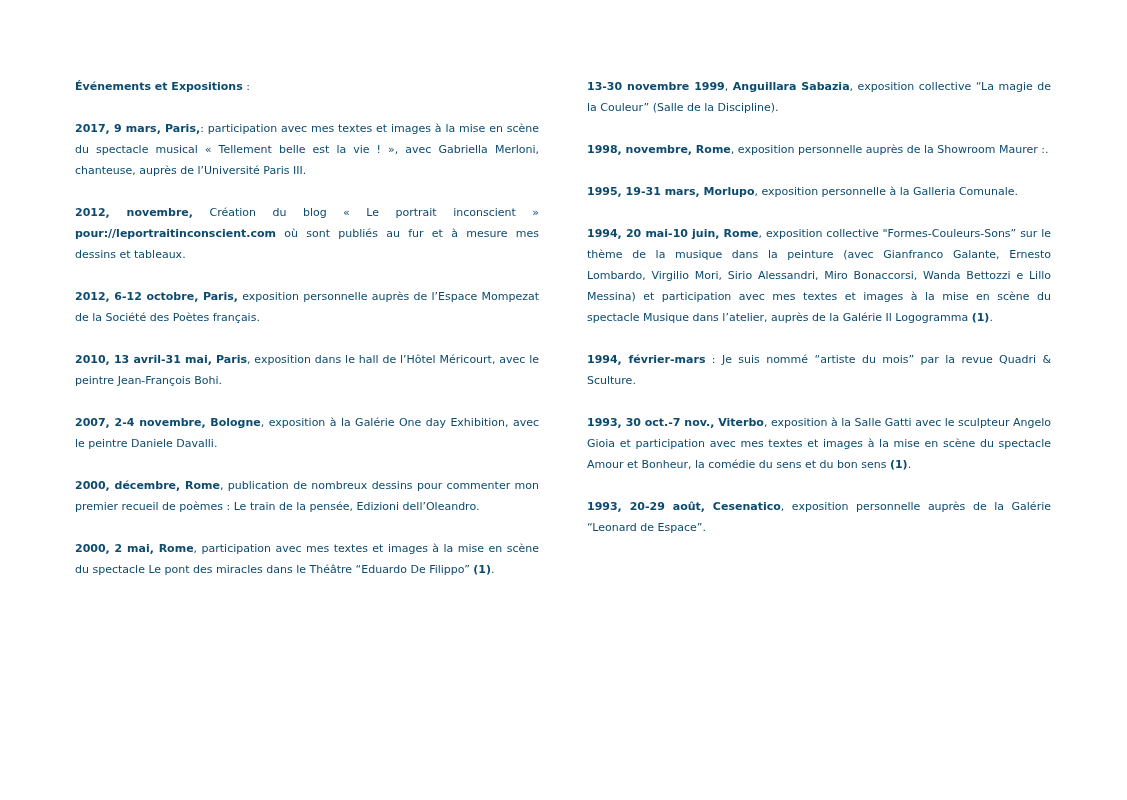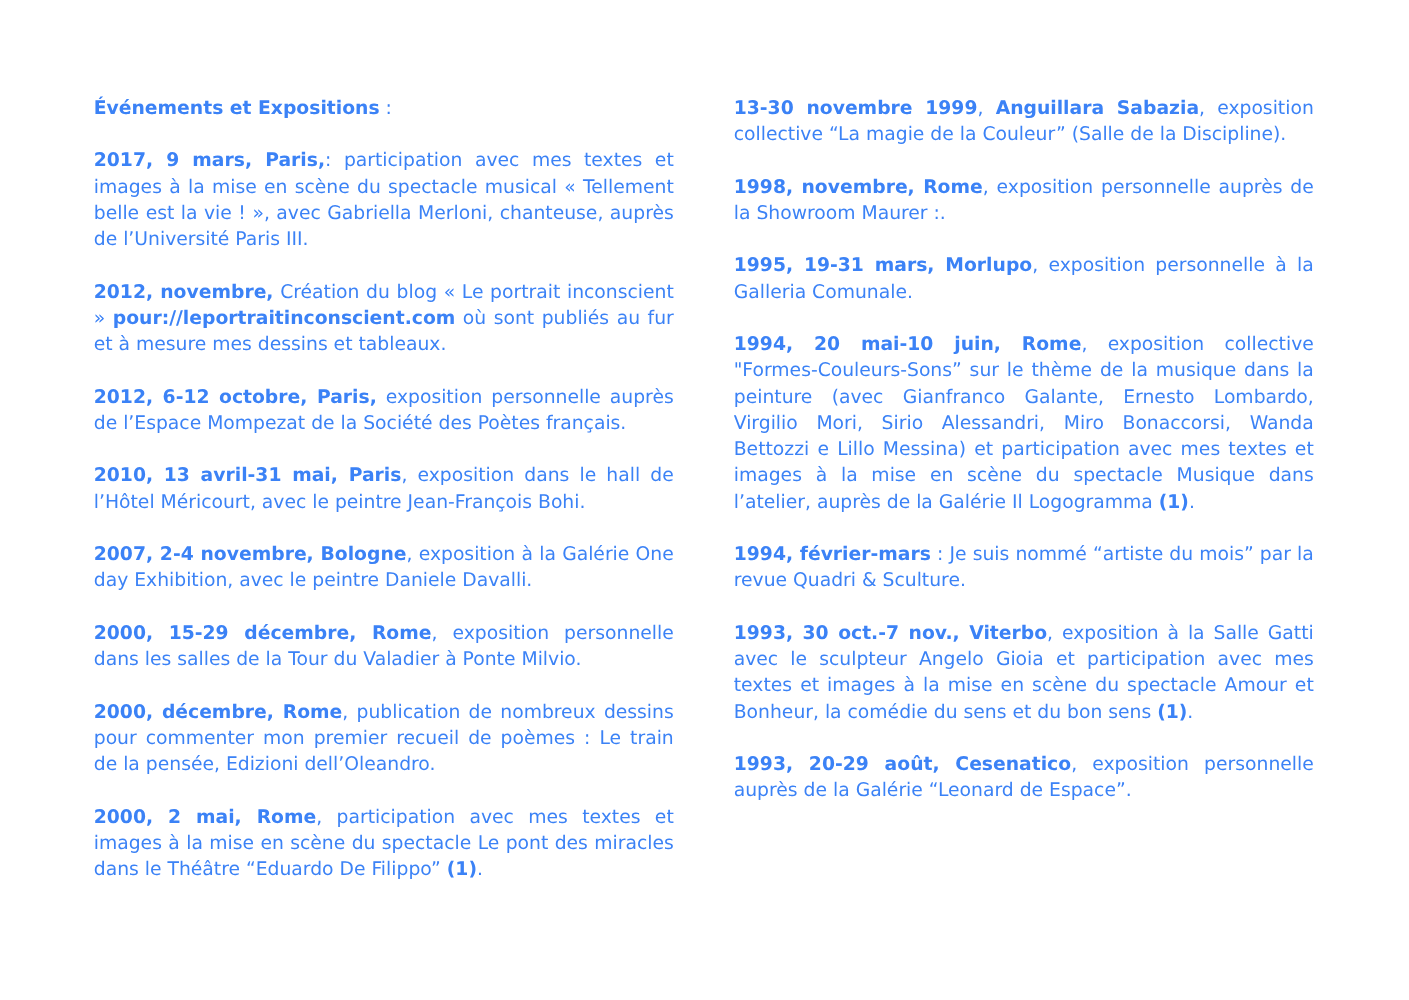"Événements et Expositions :" .col p { color: #3b82f6 -> #0c4a6e; font-size: 15px -> 11px }
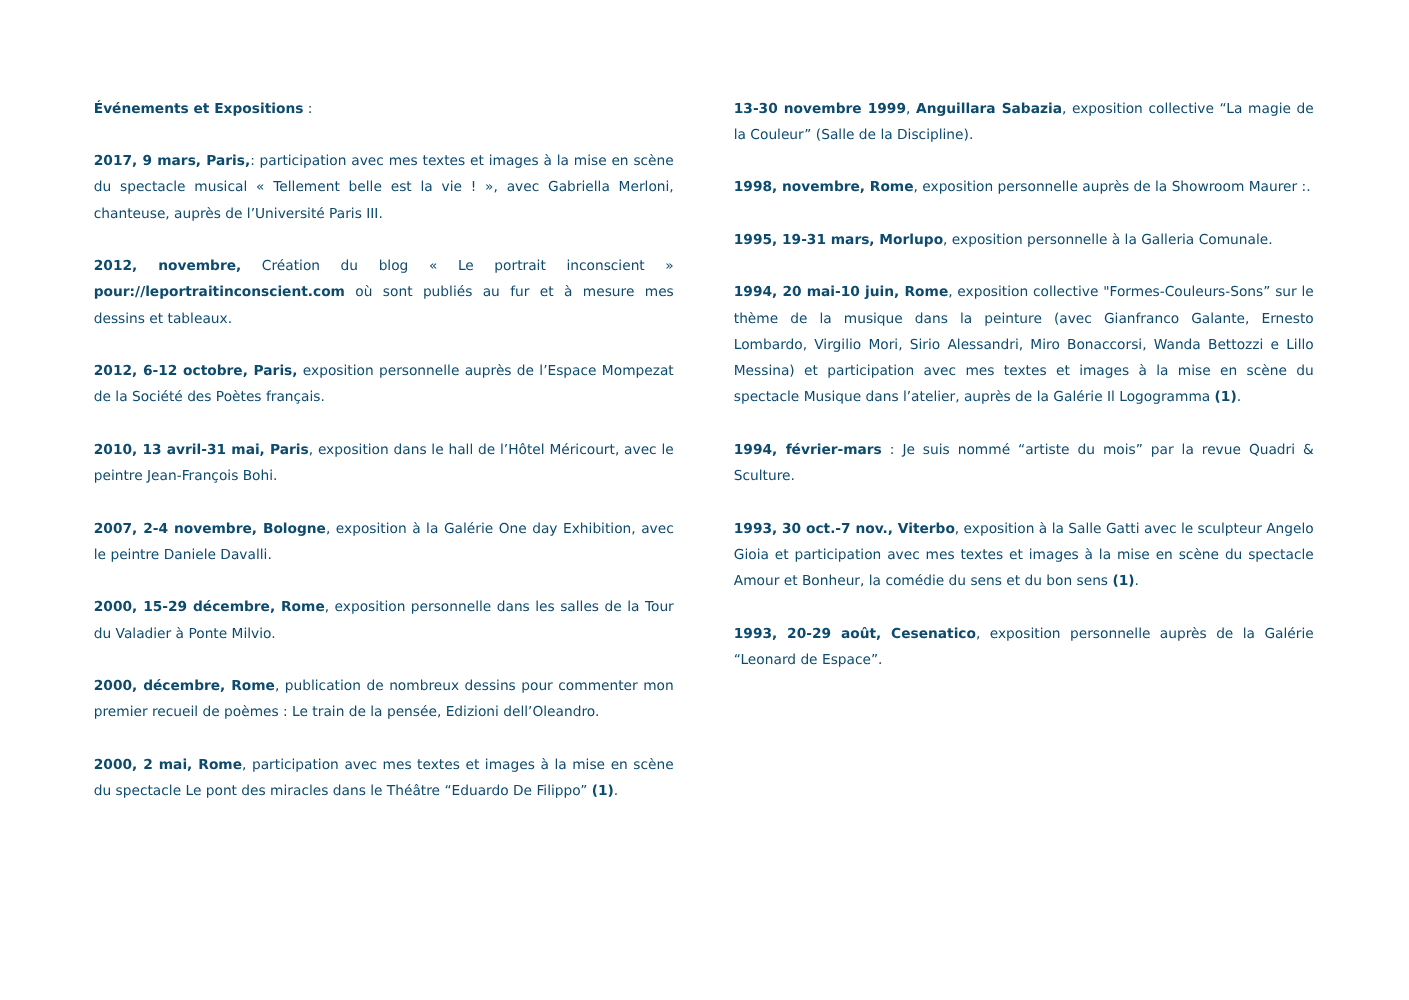"2000, 15-29 décembre, Rome, exposition" p { html: <p><span>2000, 15-29 décembre, Rome</span><span>, exposition personnelle dans les salles de la </span><span>Tour du Valadier</span><span> à Ponte Milvio.</span></p> -> none }
